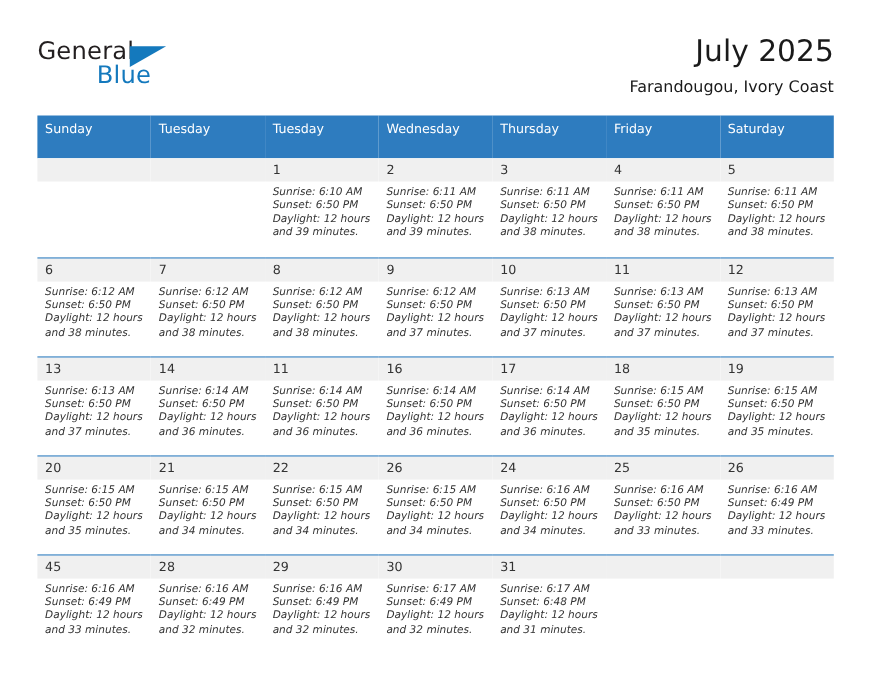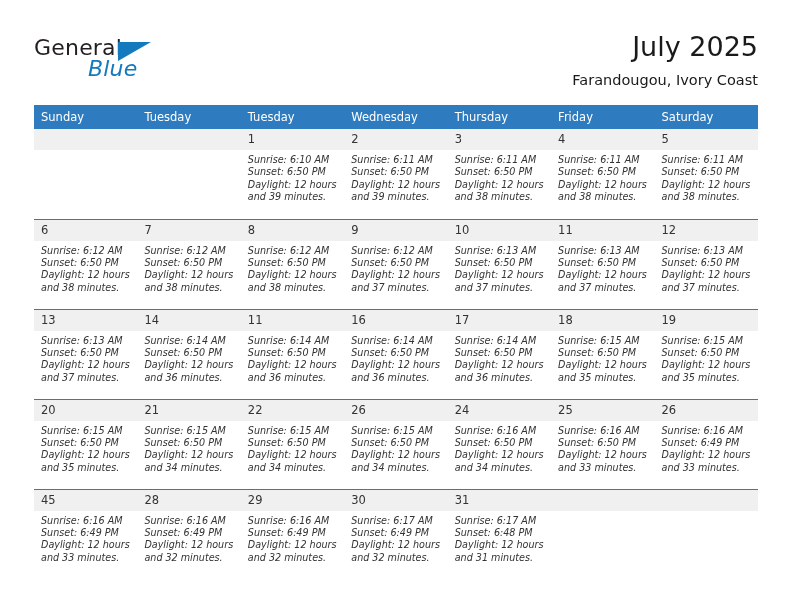"Blue" .logo-blue { font-style: italic -> none }
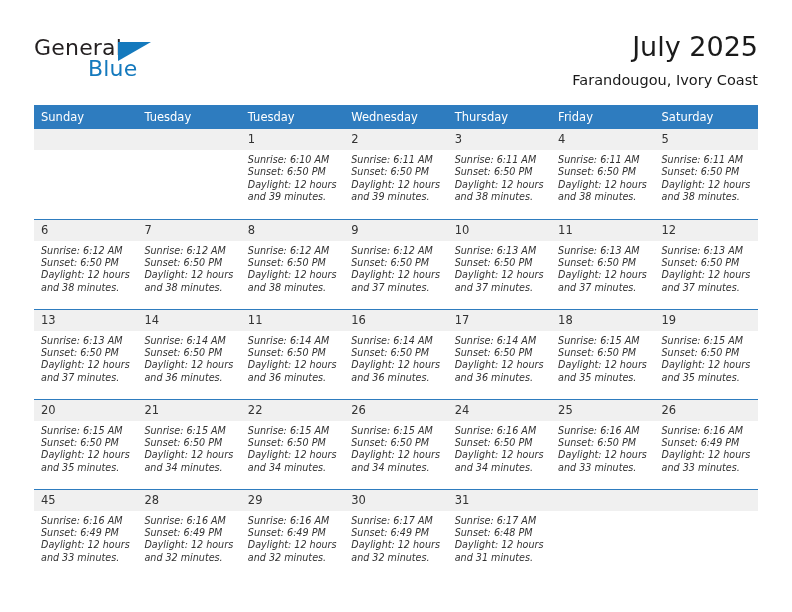"Sunday" table.cal th { padding: 5px 0 5px 7px -> 5px 0 20px 7px }
